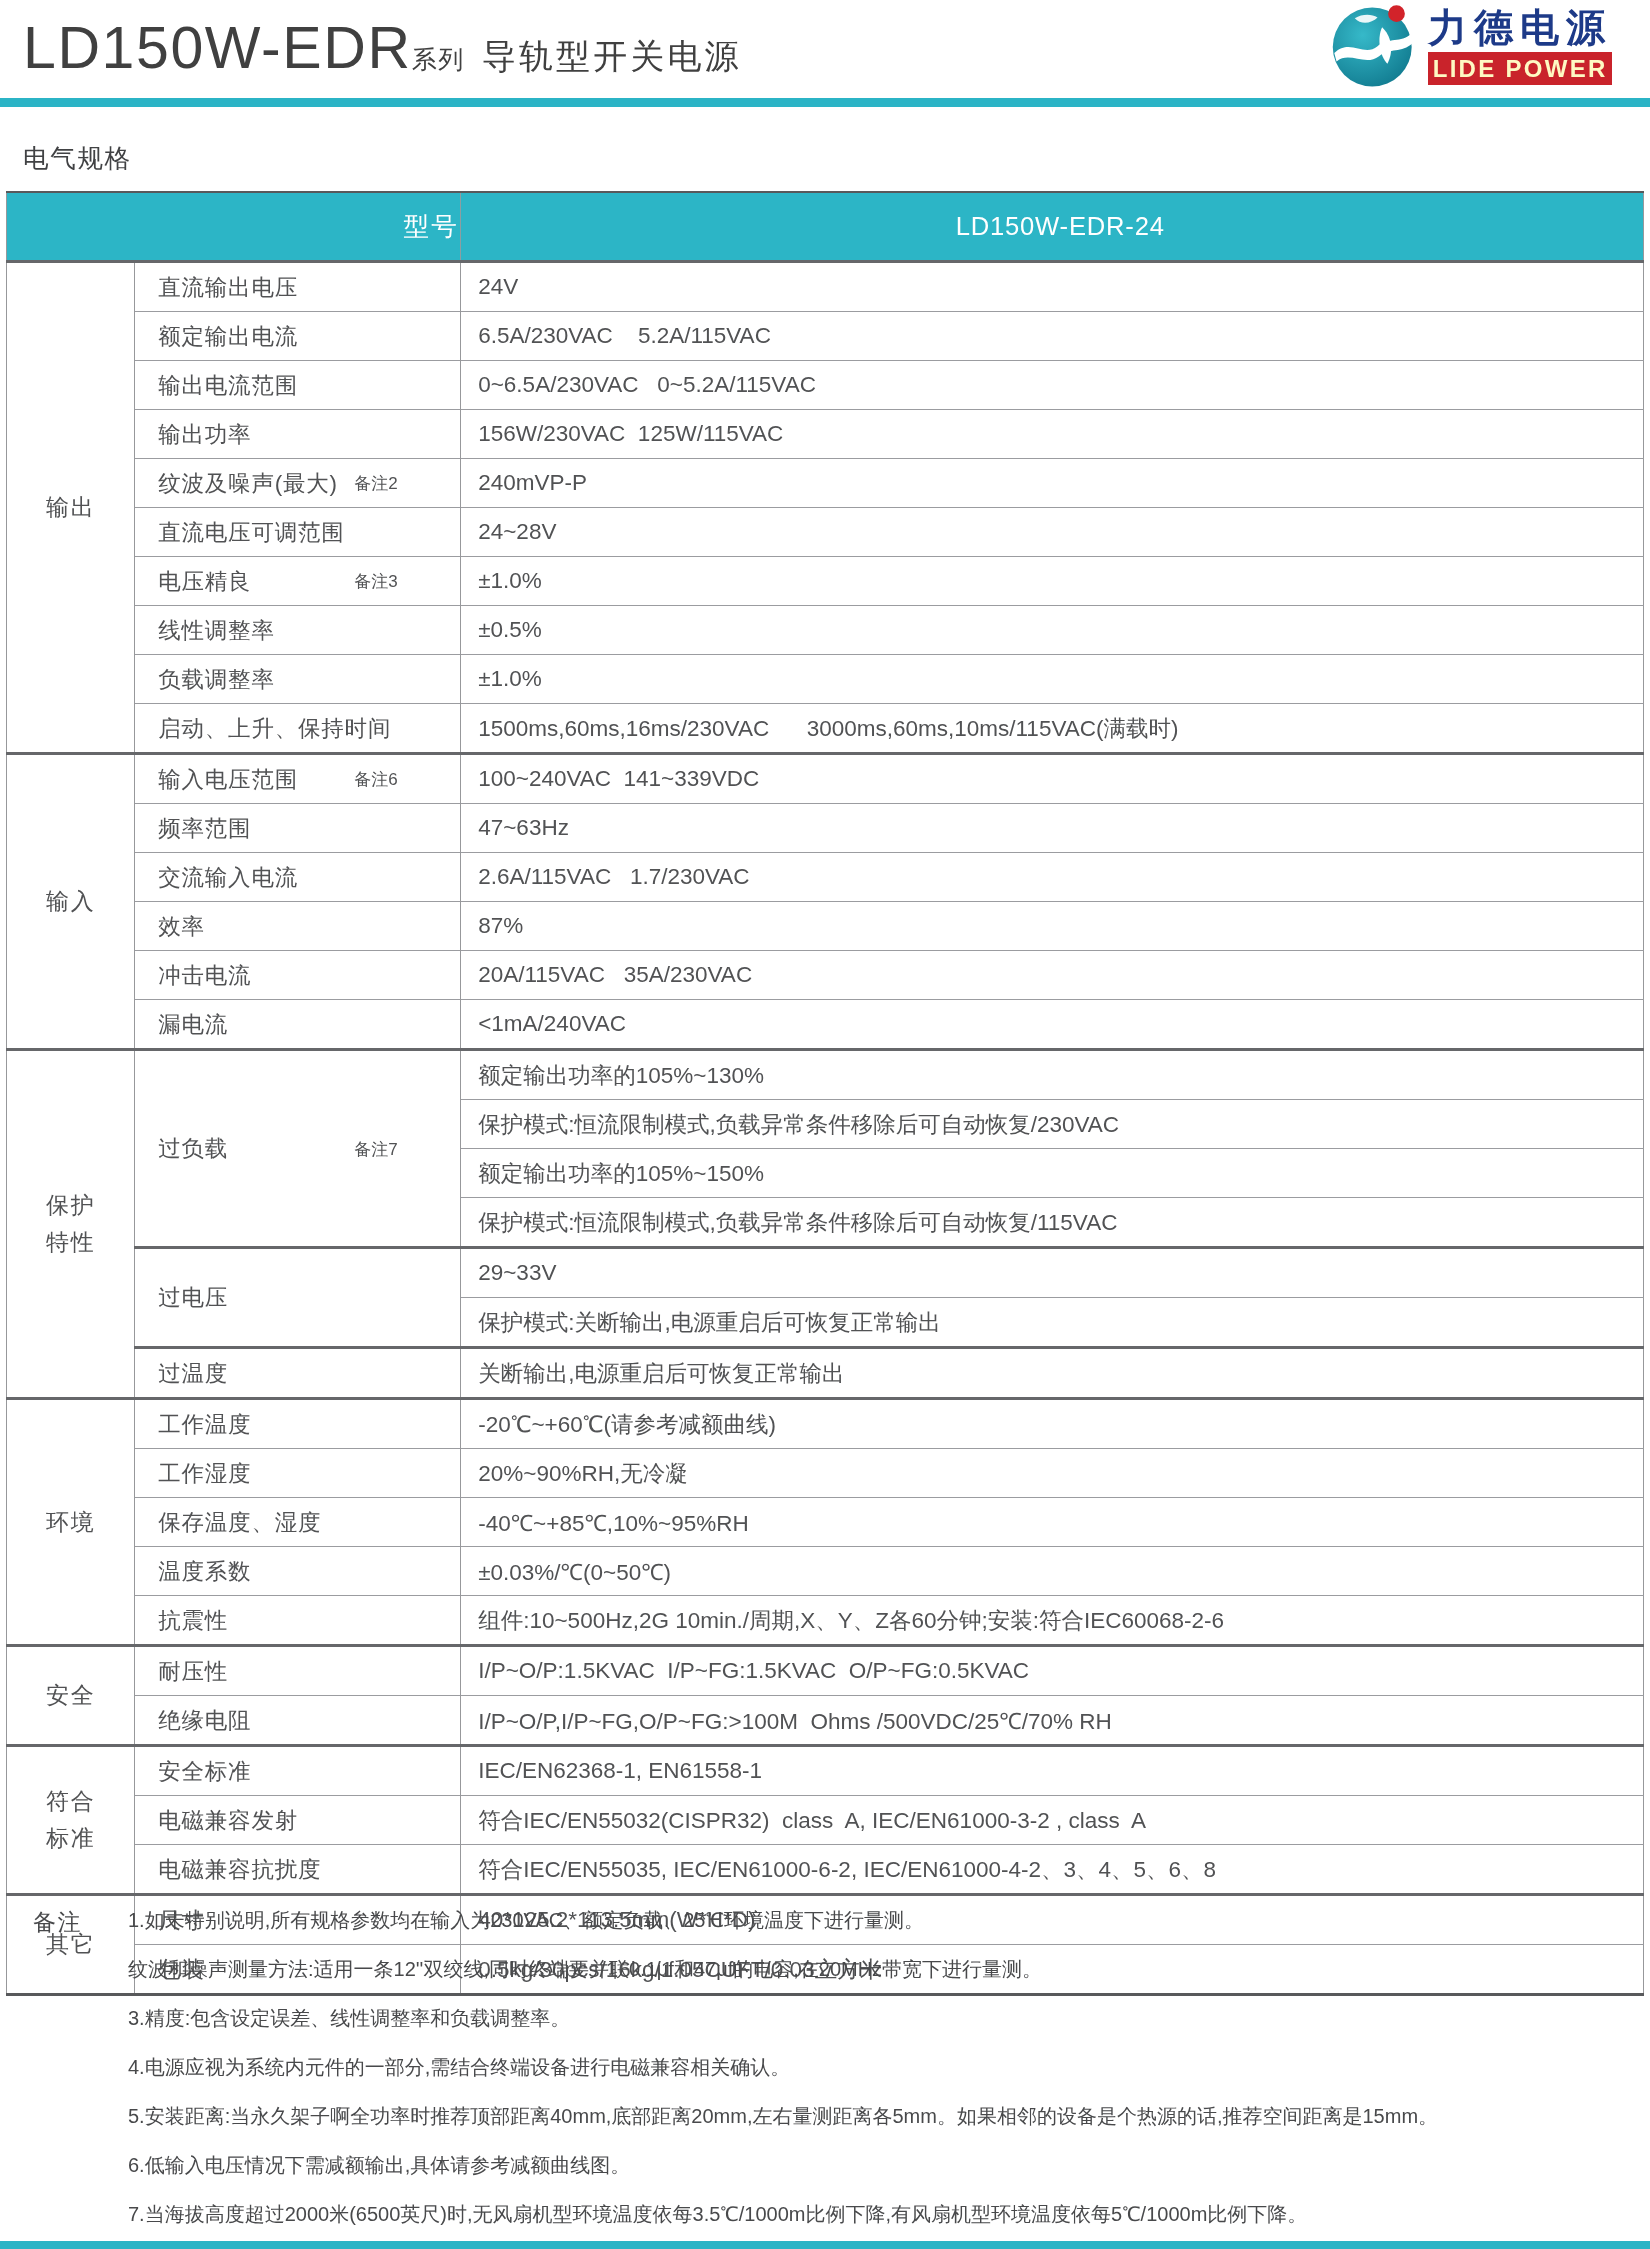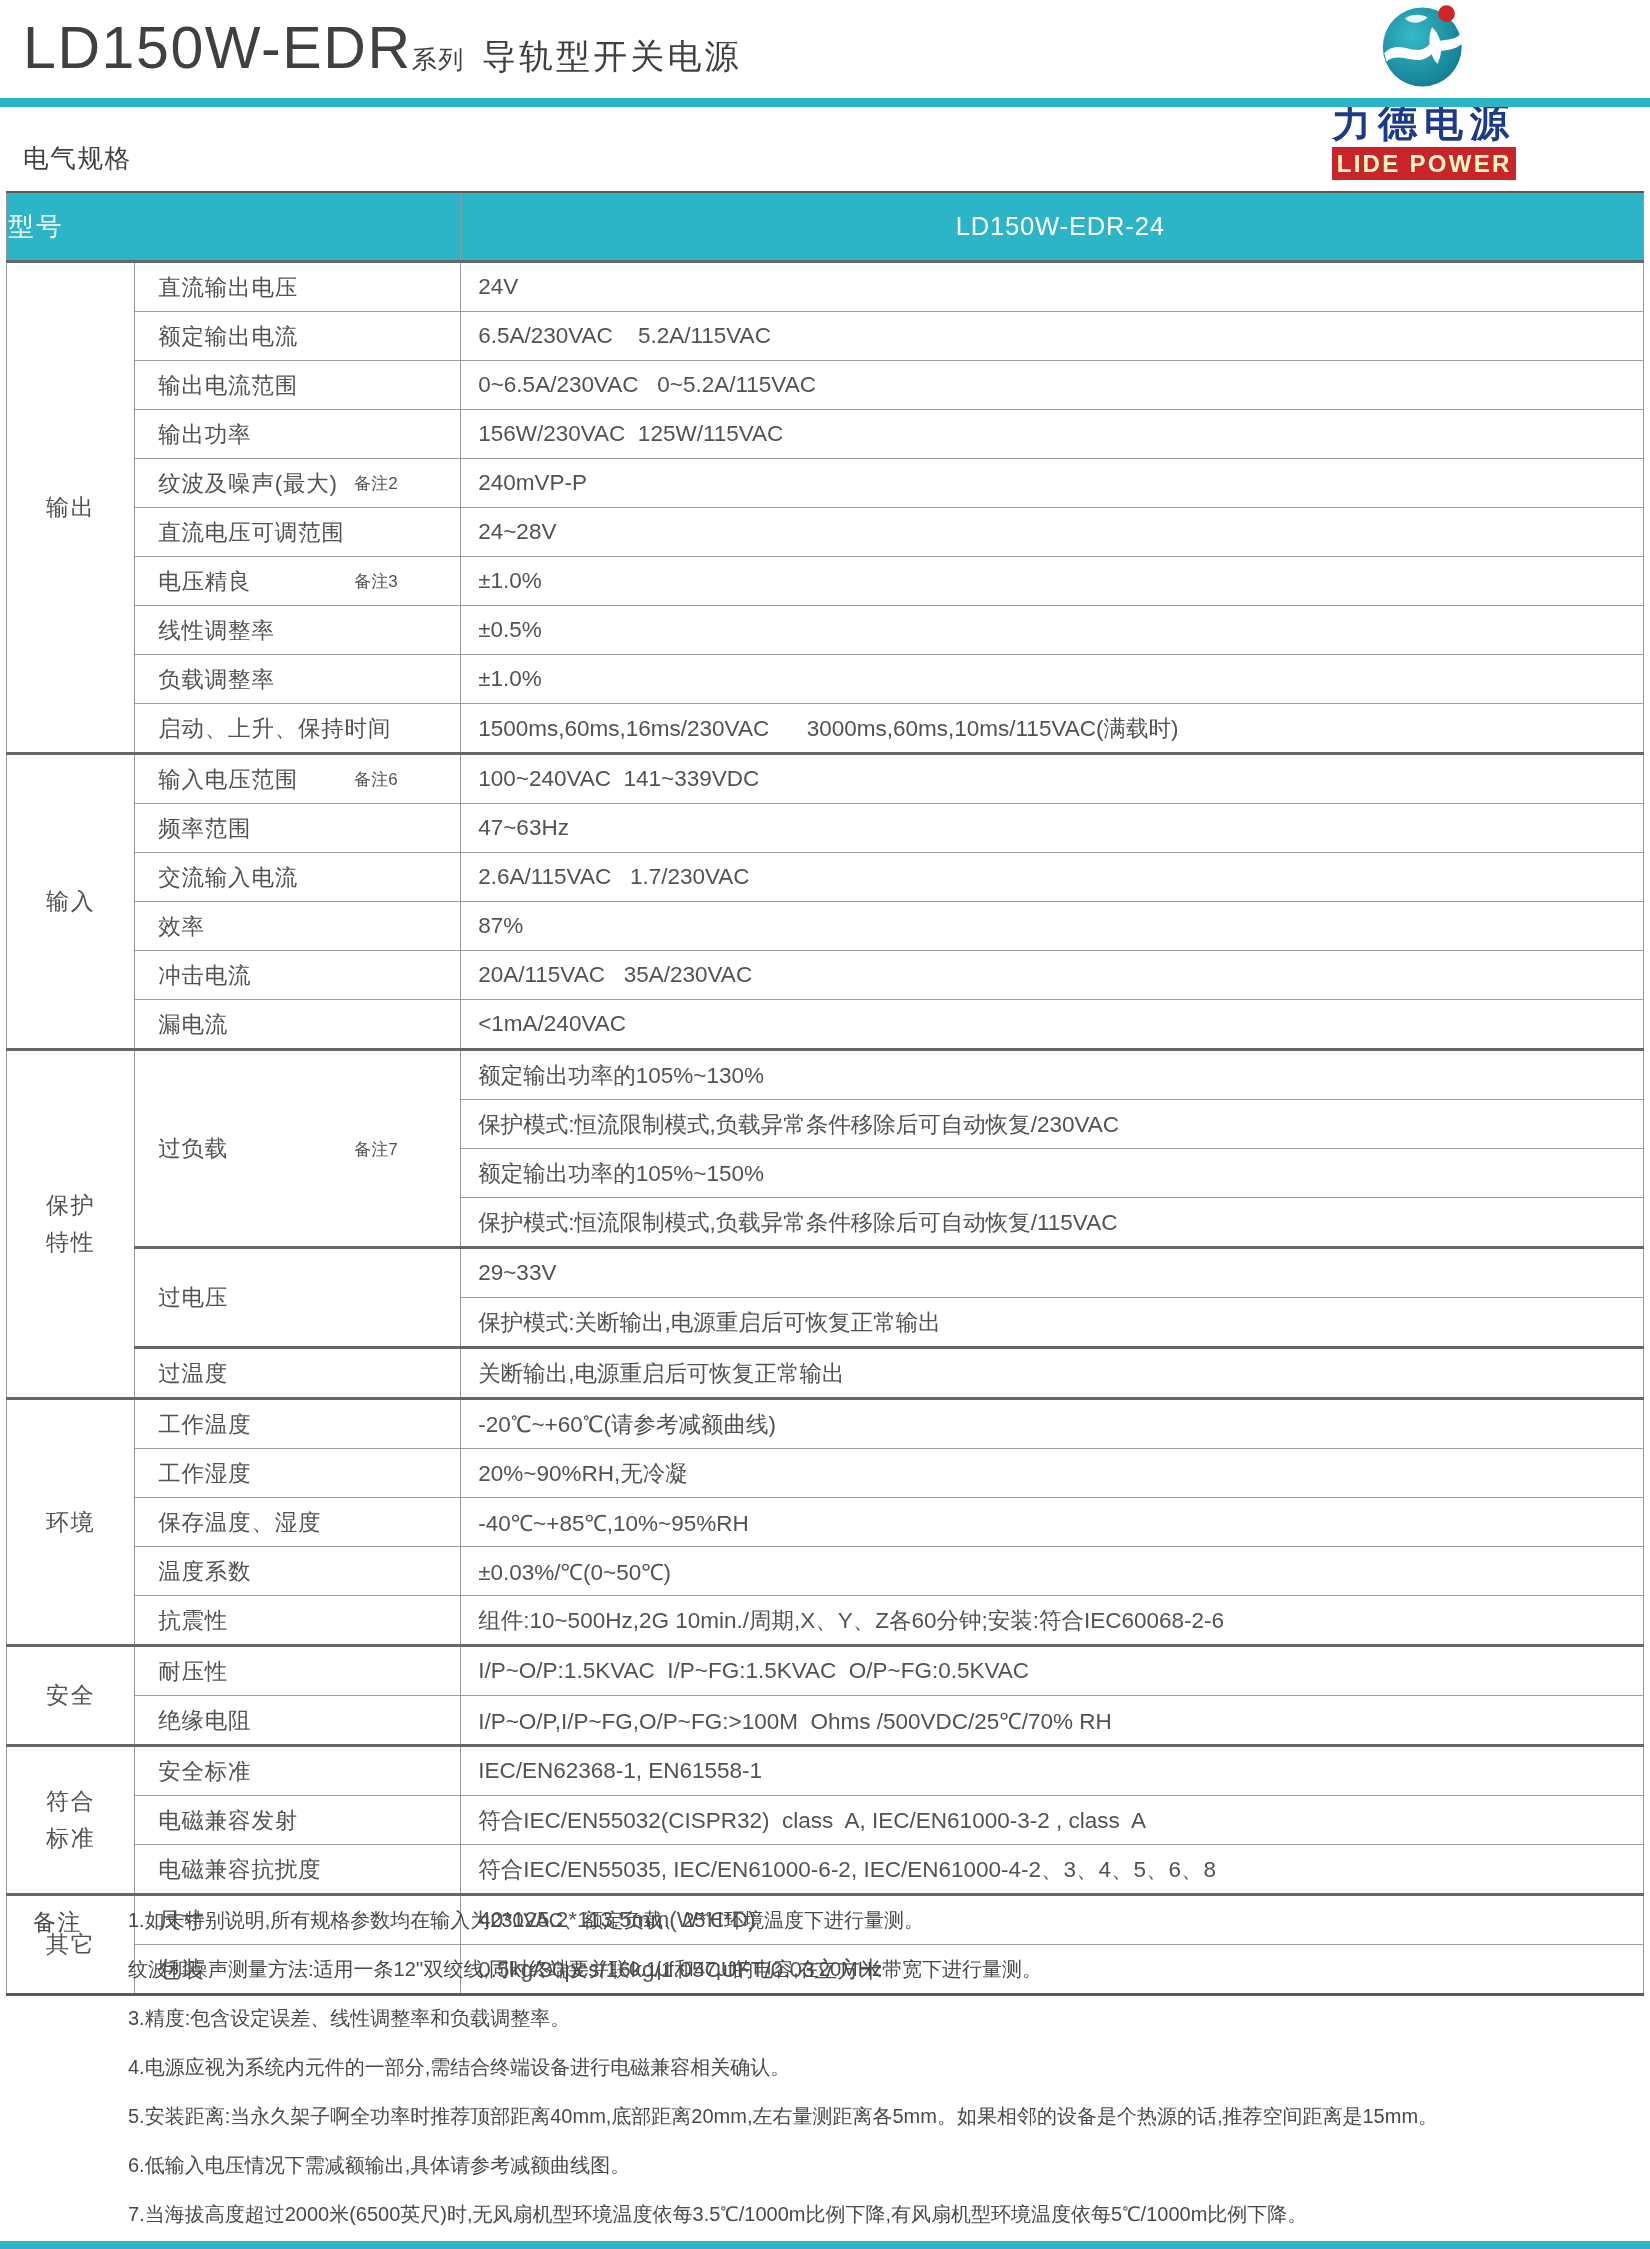"力德电源" .logo { flex-direction: column -> none }
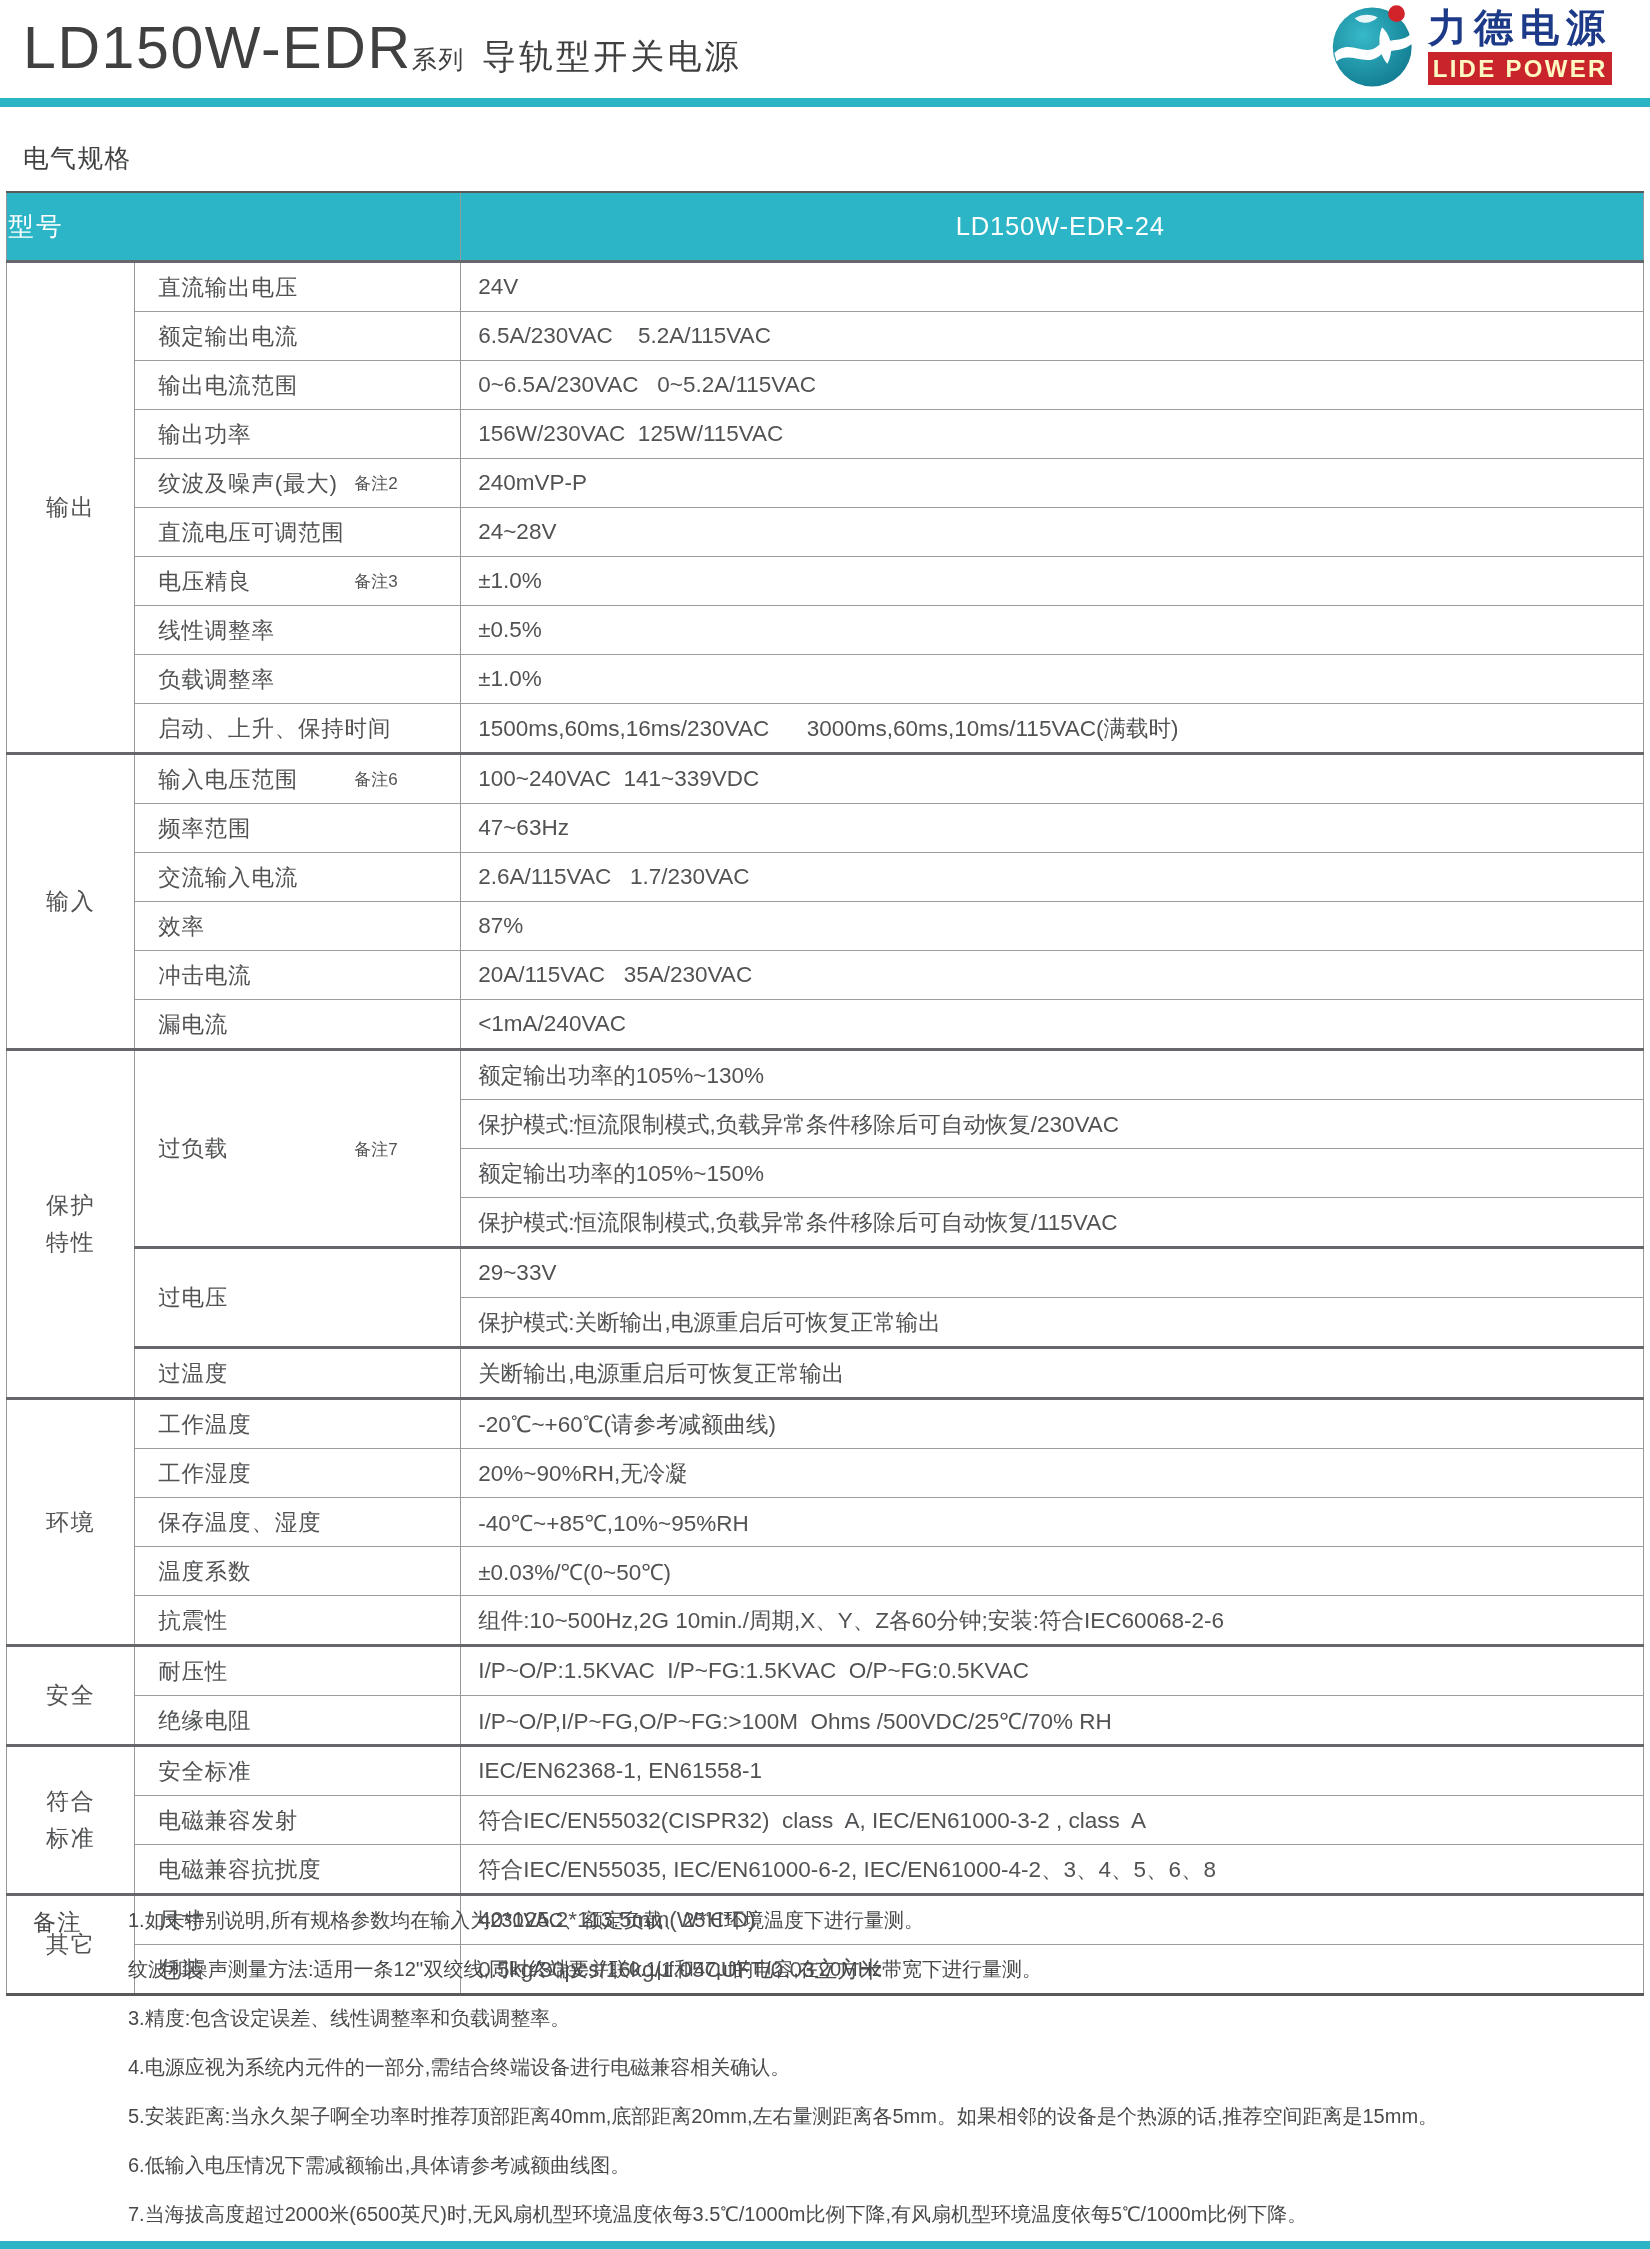"型号" th.model-label { text-align: left -> right }
